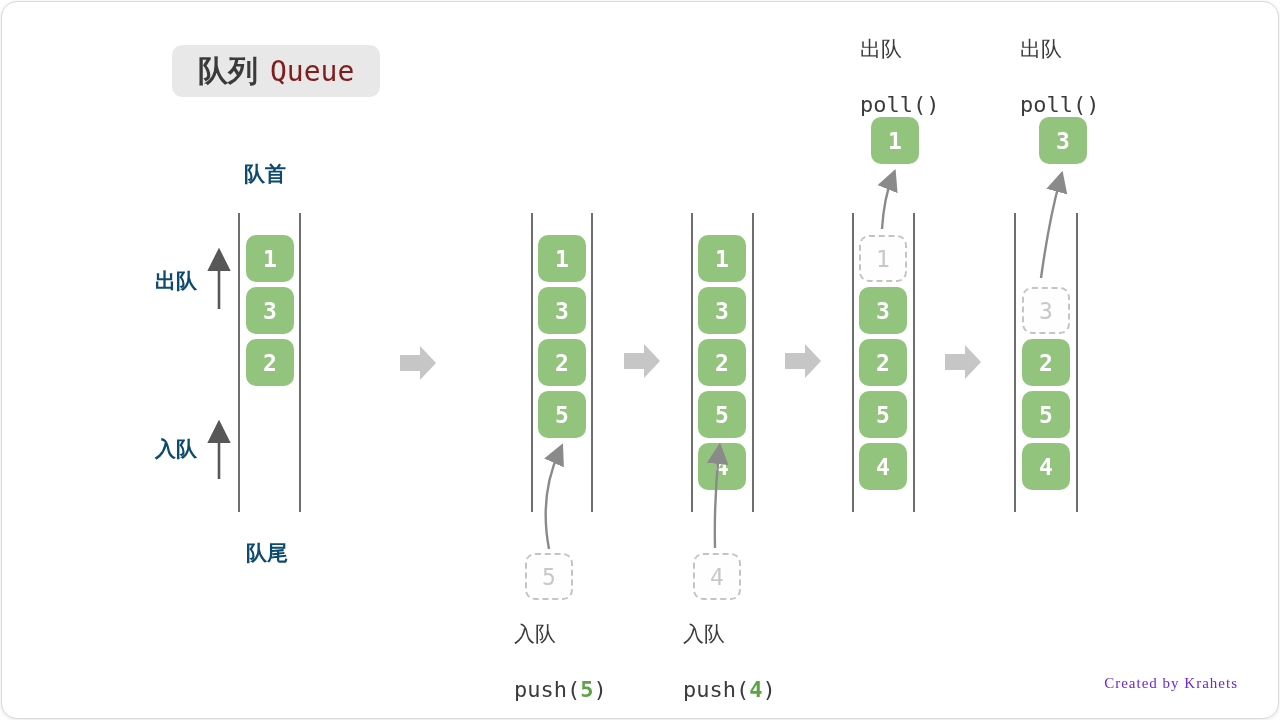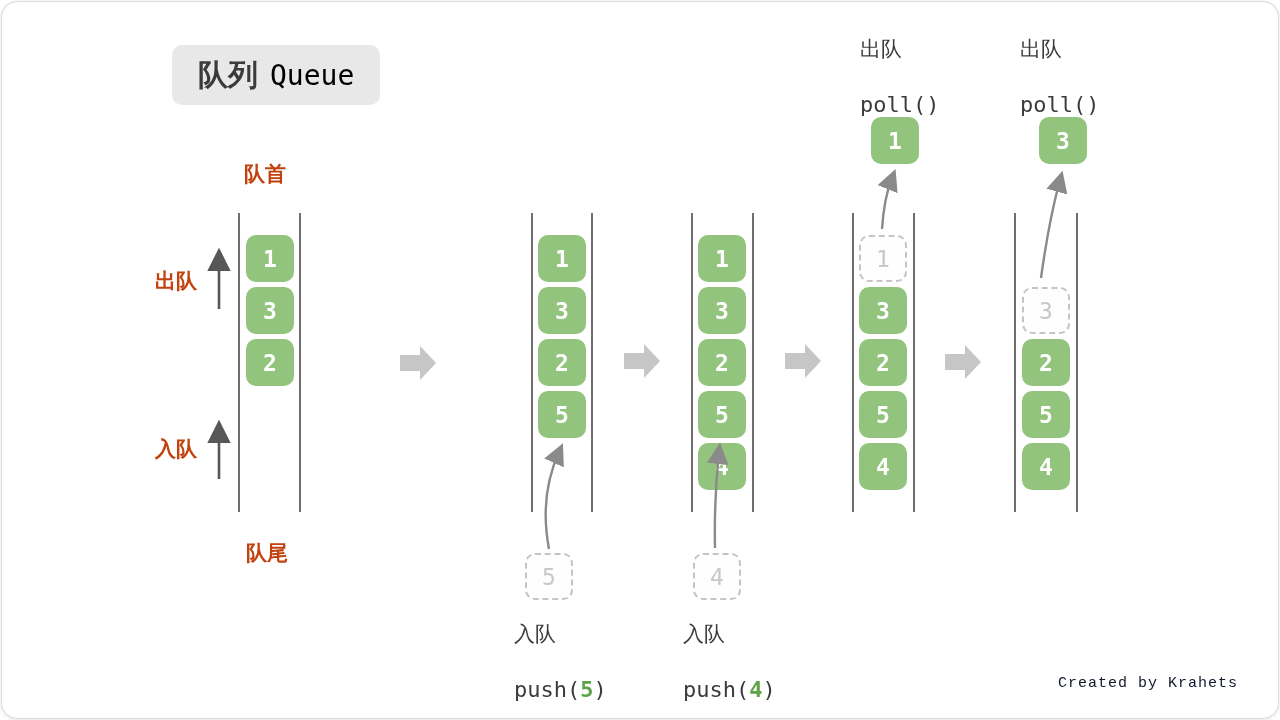"队列" .badge { height: 60px -> 52px }
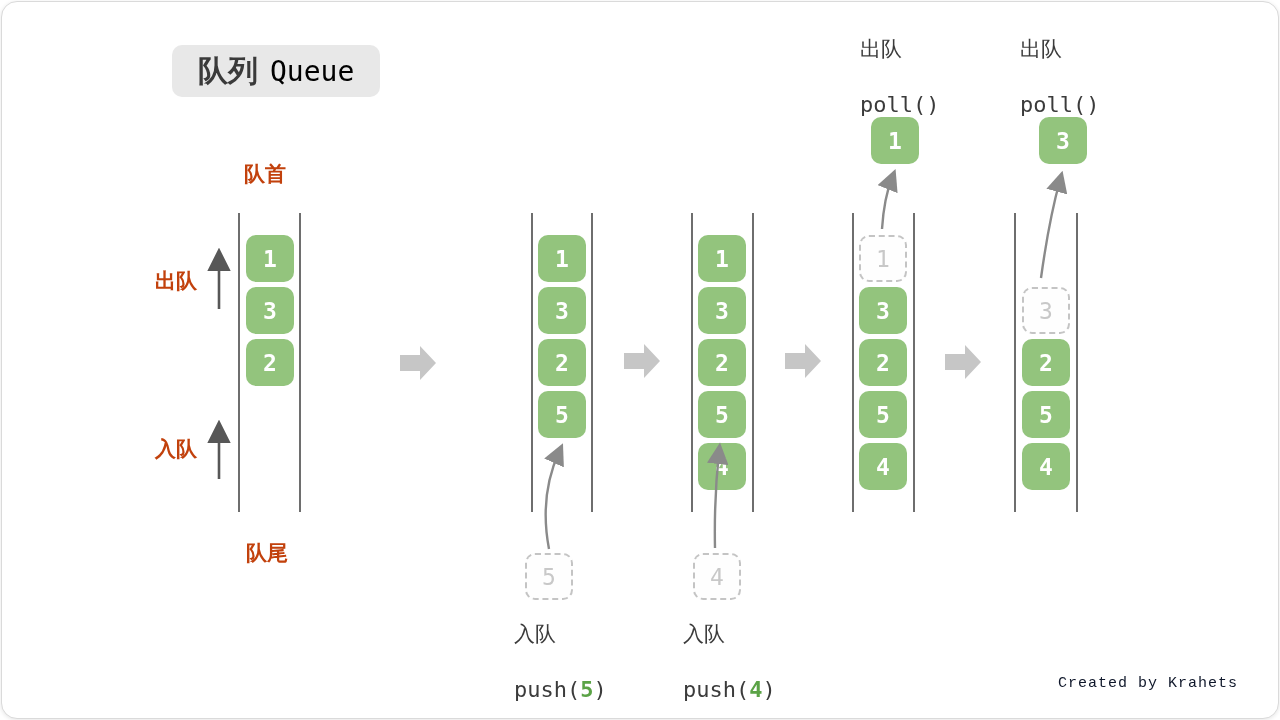"Queue" .badge .en { color: #000000 -> #7f1d1d }
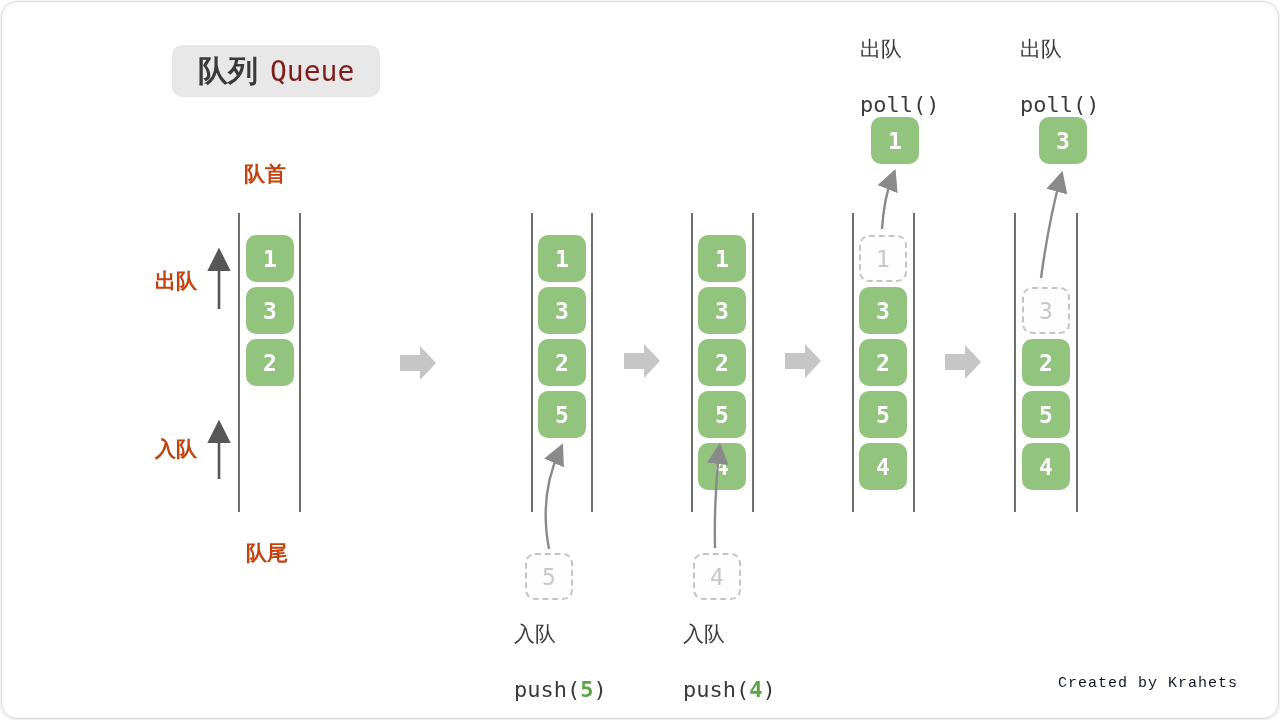"队首" .side-label { color: #c2410c -> #0c4a6e }
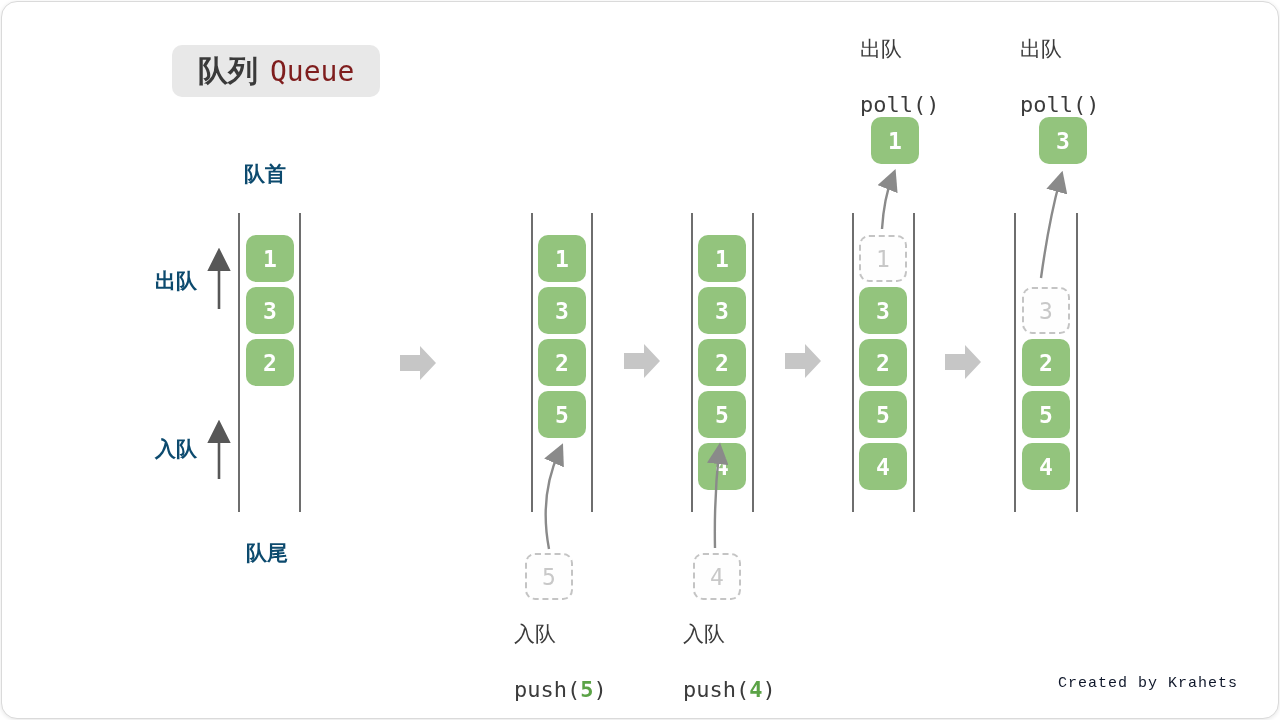"Created by Krahets" .watermark { color: #0f172a -> #6d28d9; font-family: Liberation Mono, monospace -> Liberation Serif, serif }
